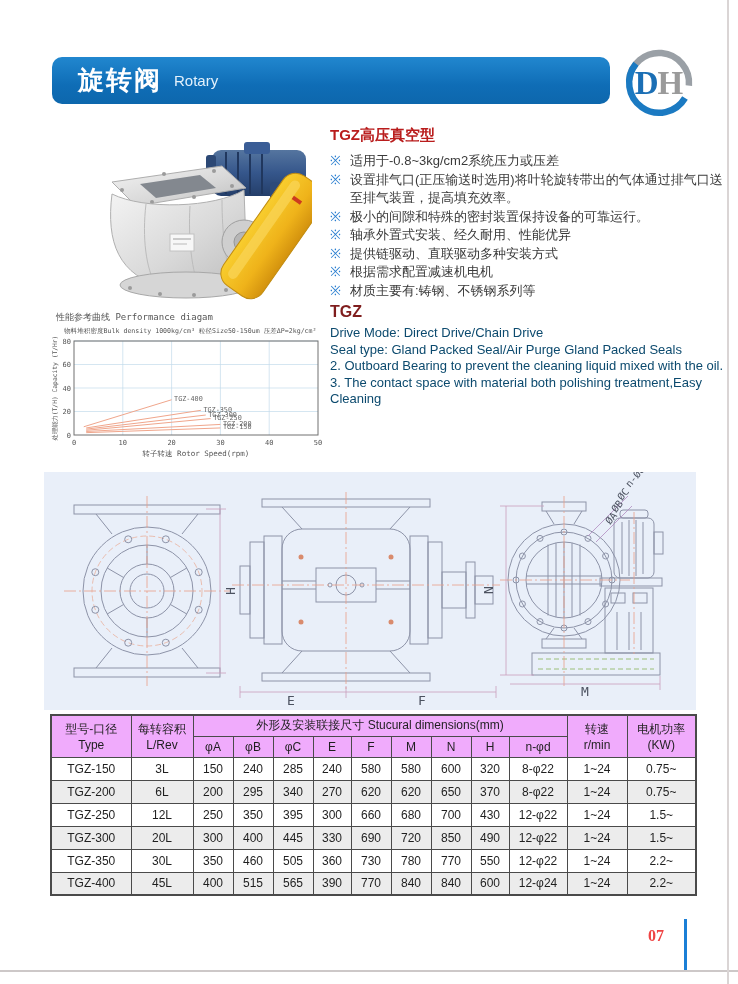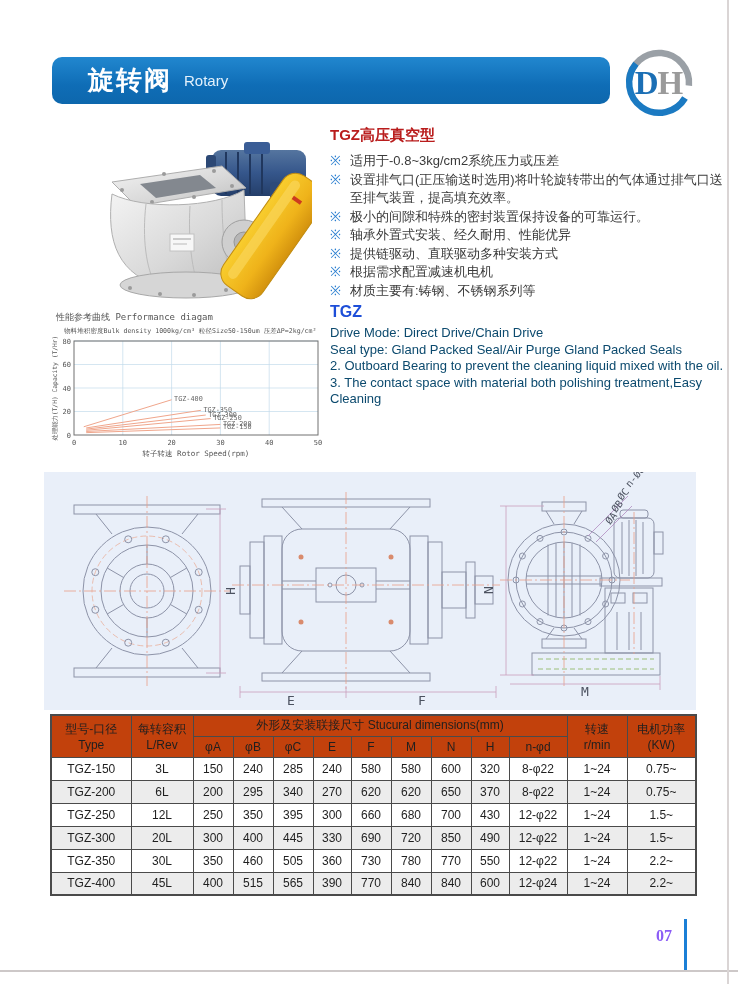"旋转阀" #header-bar .zh { margin-left: 36px -> 26px }
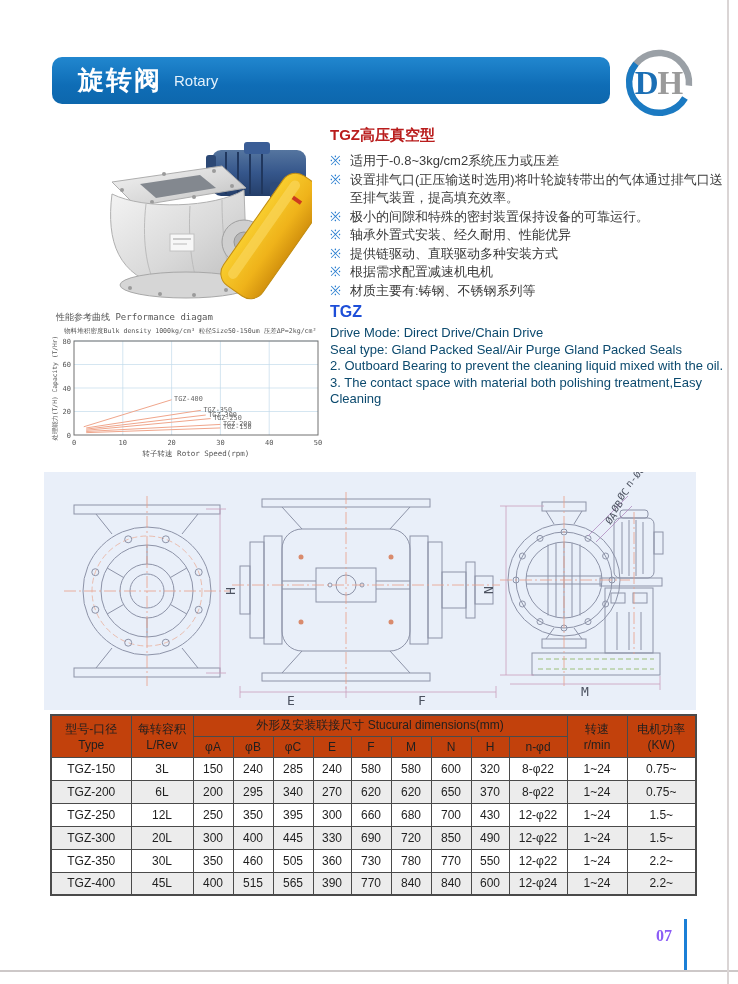"TGZ" #spec .heading { color: #1d4ed8 -> #7f1d1d }
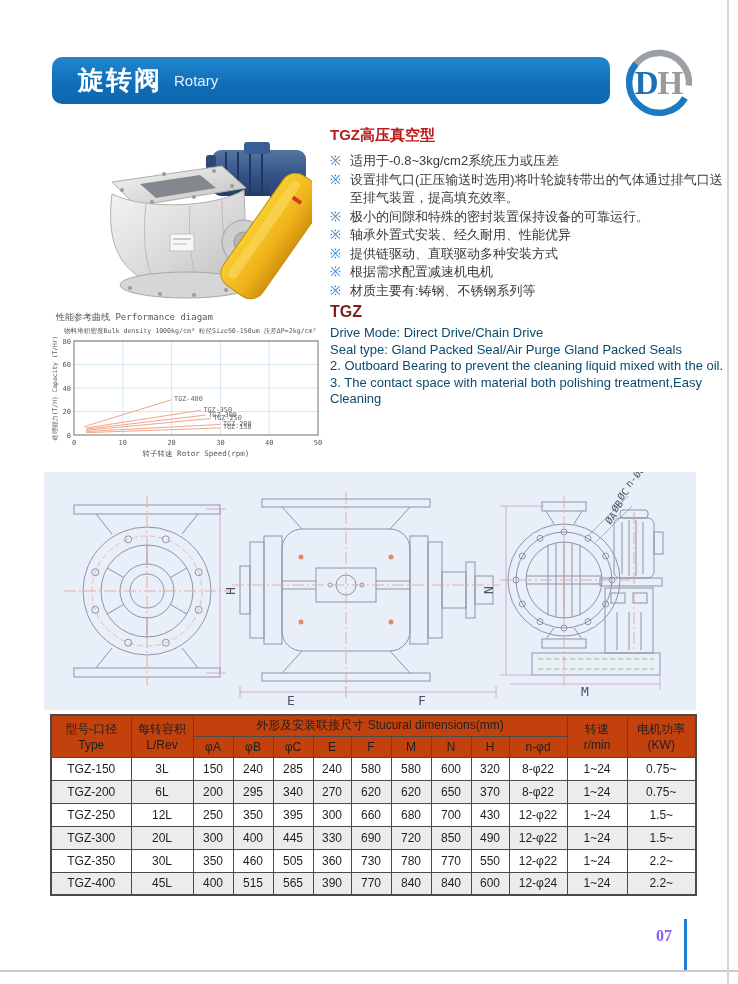"型号-口径" #spec-table thead th { background: #c2410c -> #f0abfc }
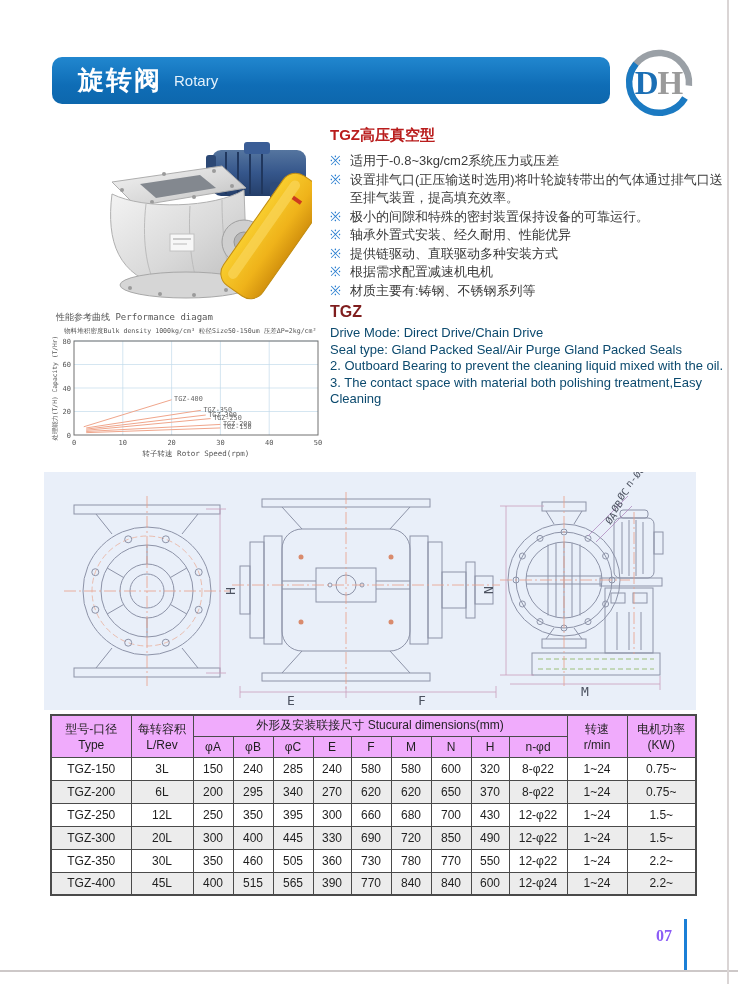"07" #page-number { color: #8b5cf6 -> #ef4444; text-align: center -> left }
